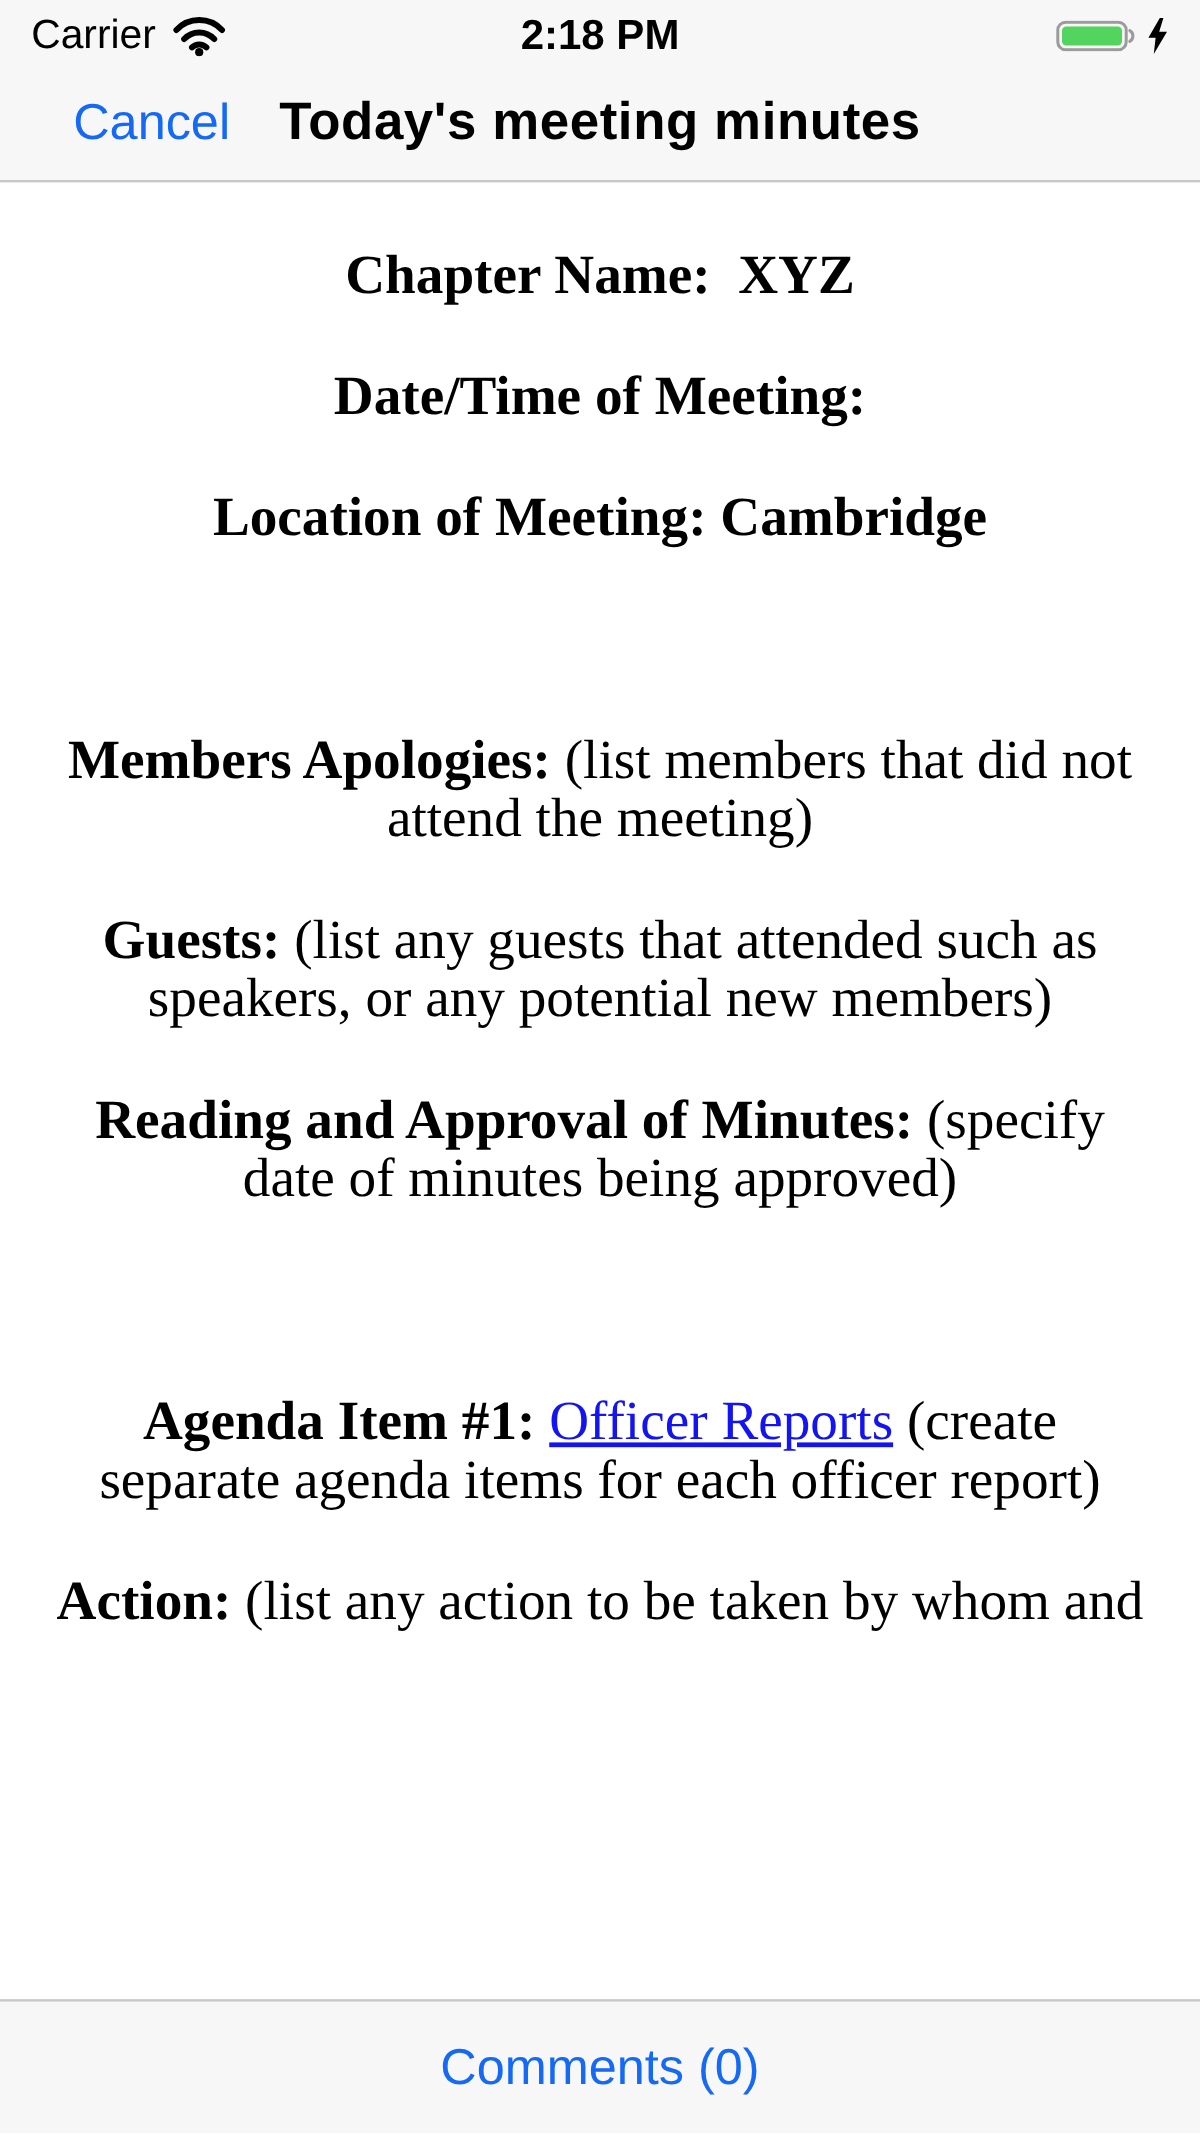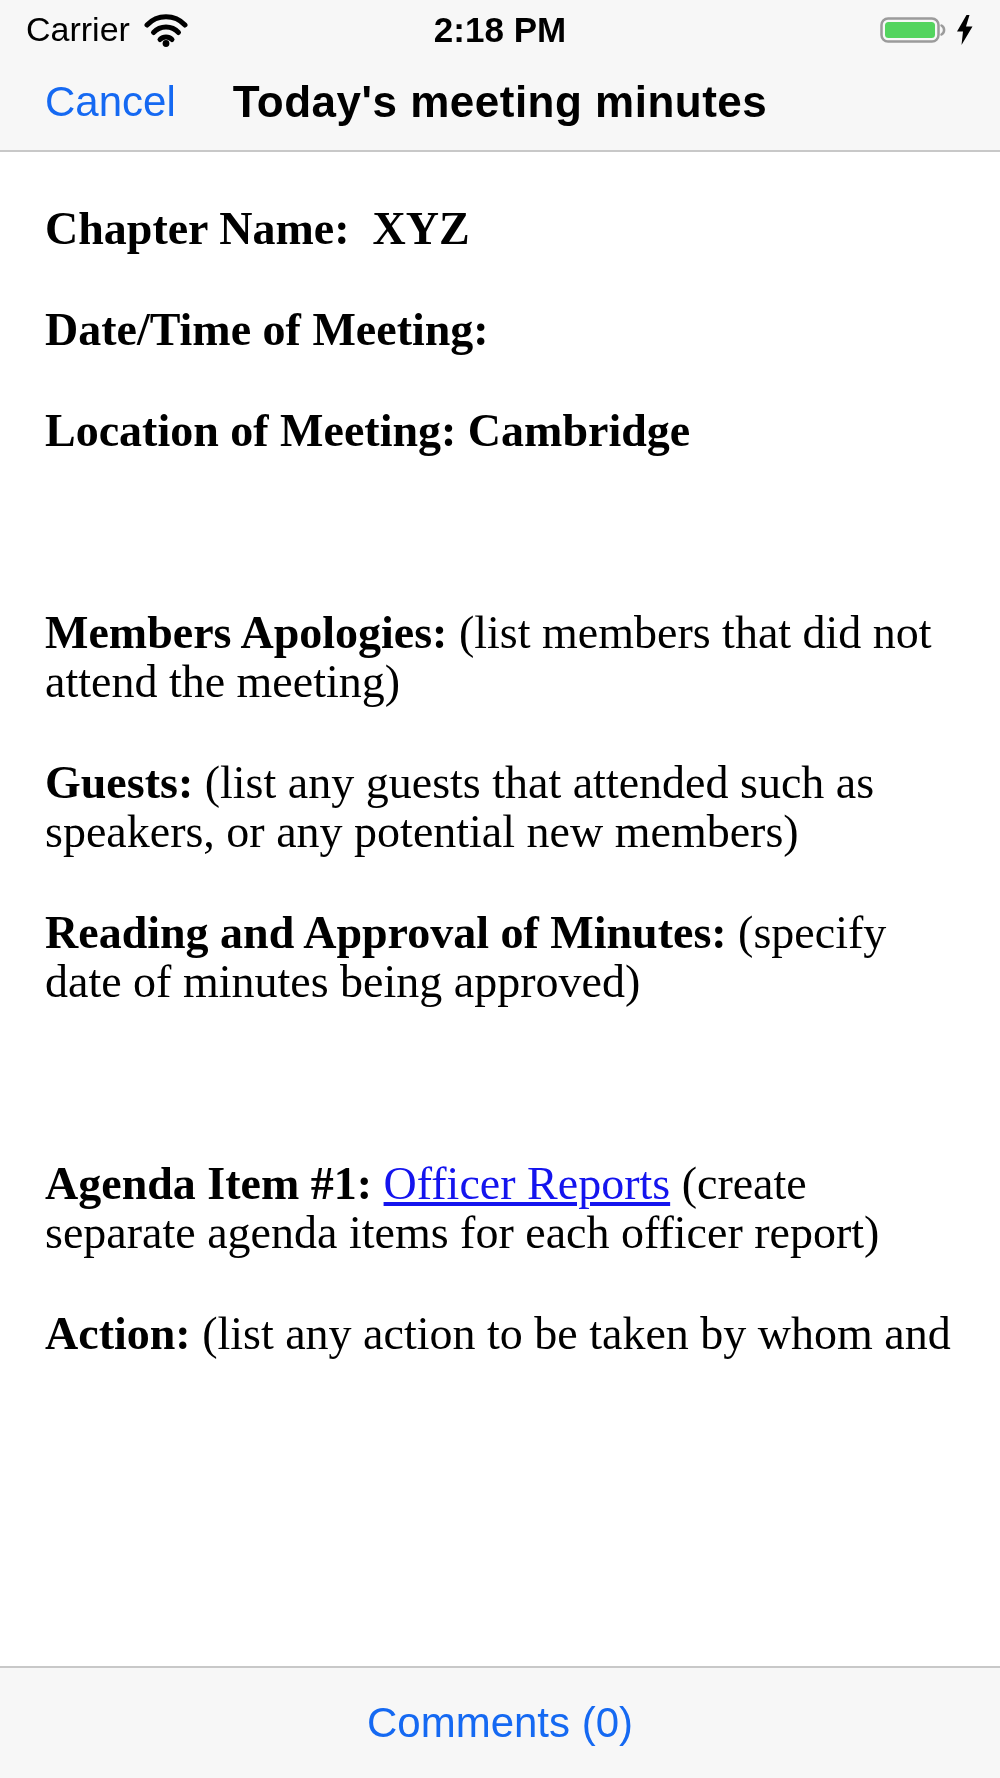"Cancel" .cancel { left: 45px -> 61px }
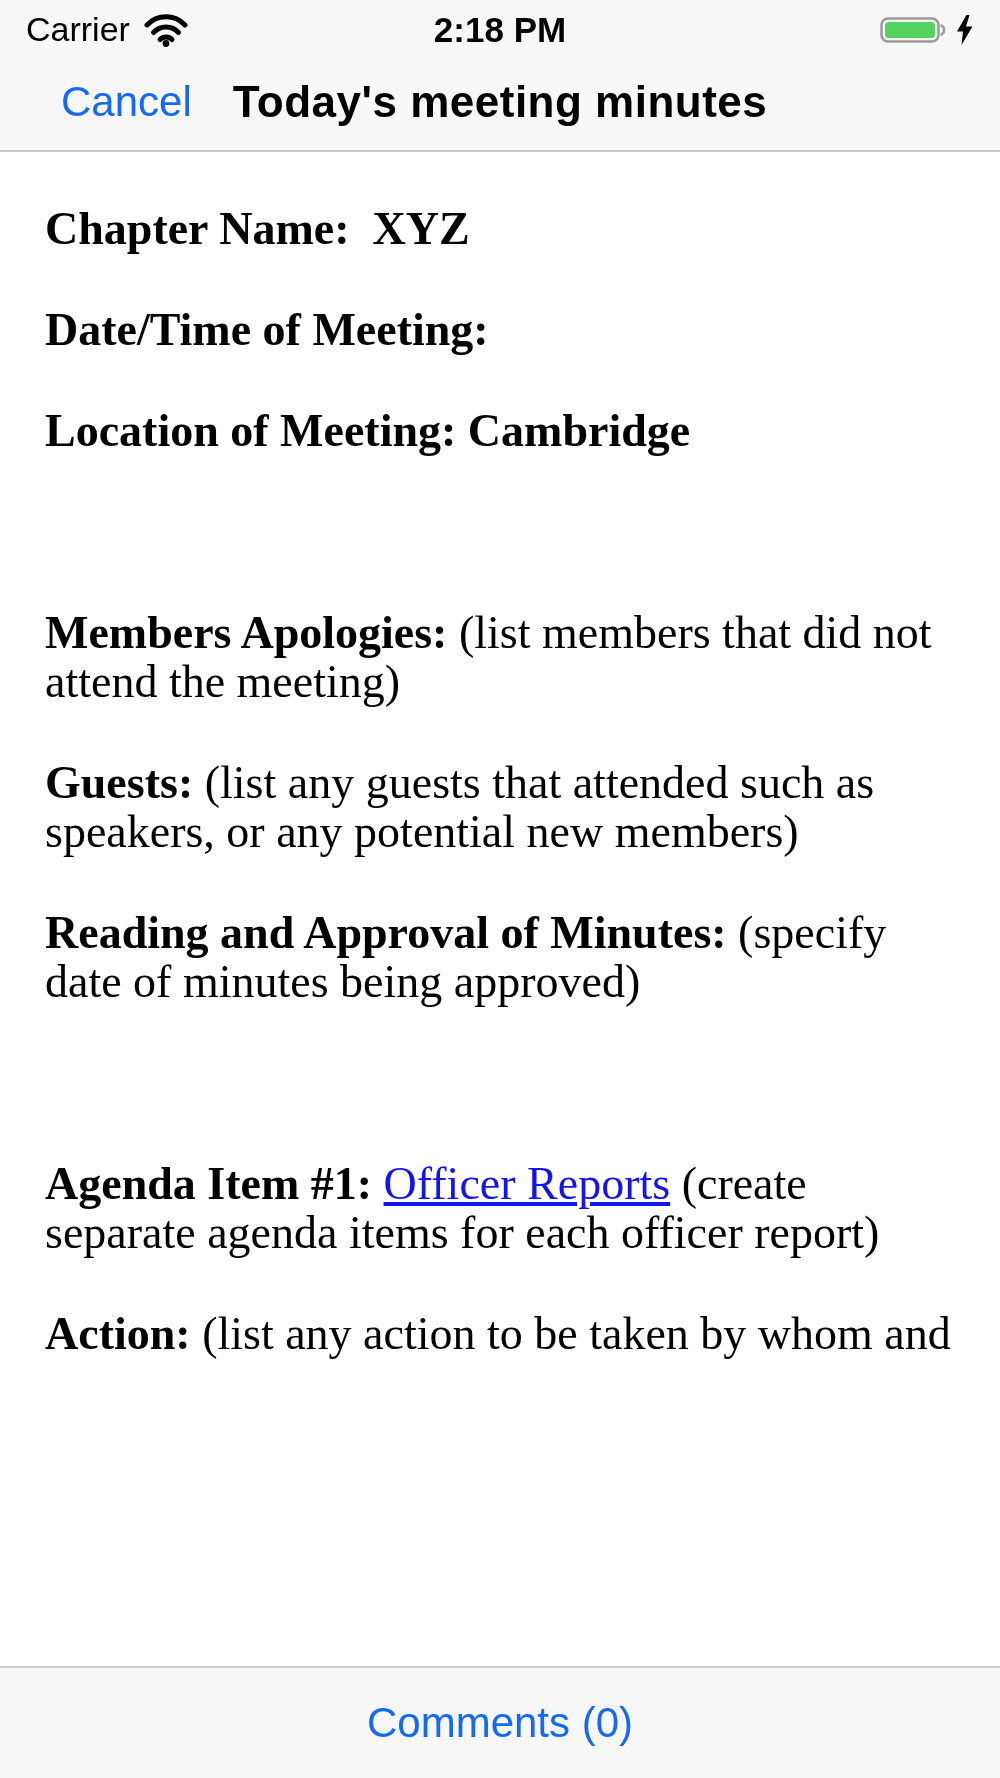"Chapter Name: XYZ" .content p { text-align: none -> center }
